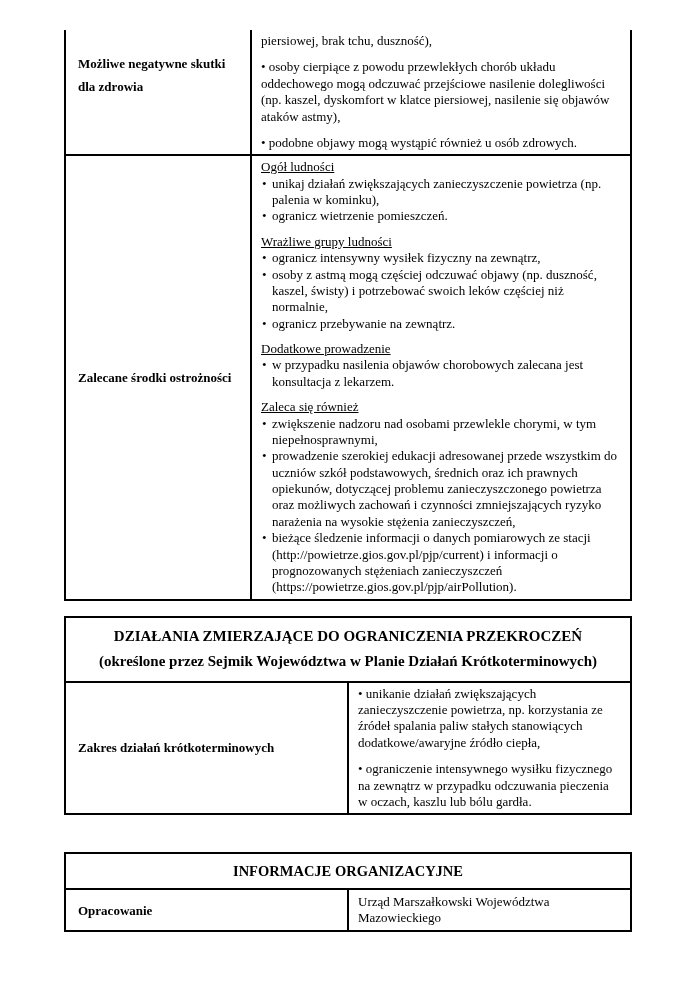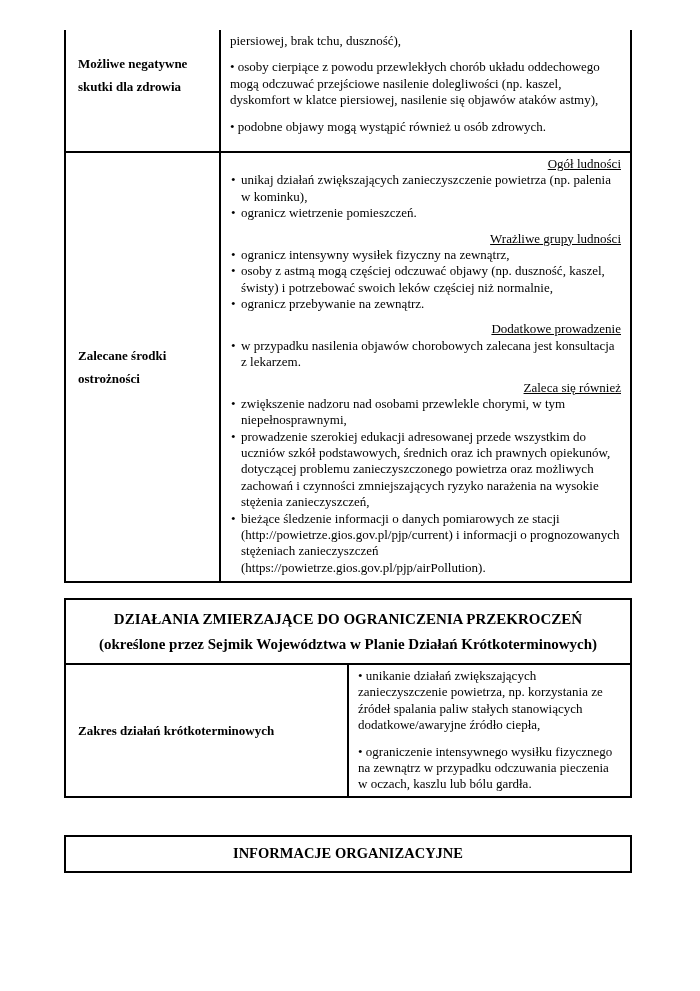"Możliwe negatywne skutki dla zdrowia" .label-col { width: 155px -> 186px }
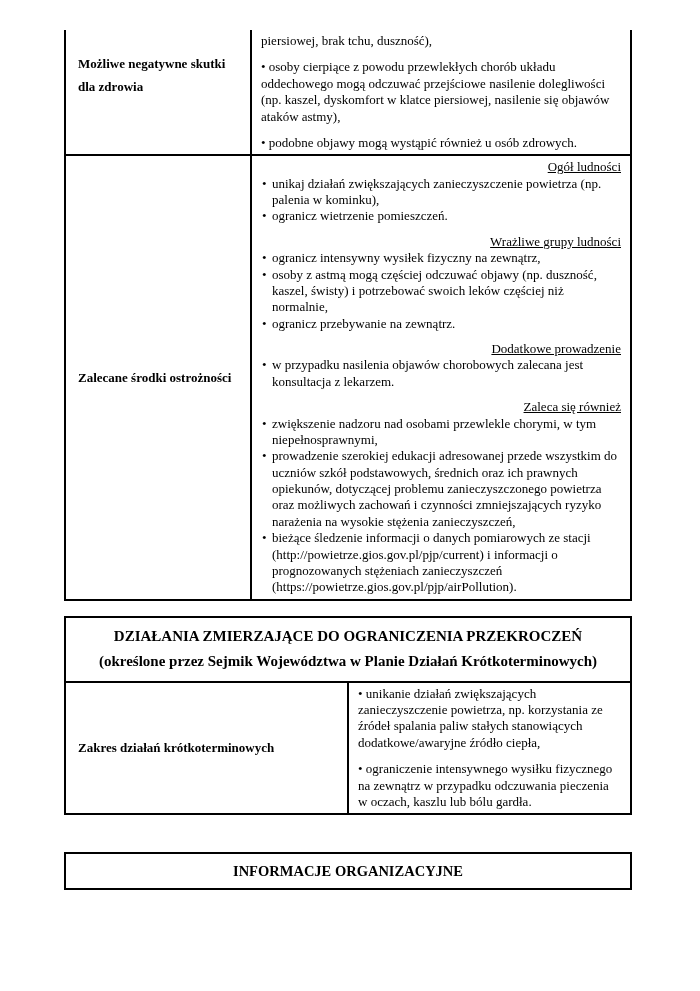"Ogół ludności" .g-head { text-align: right -> none }
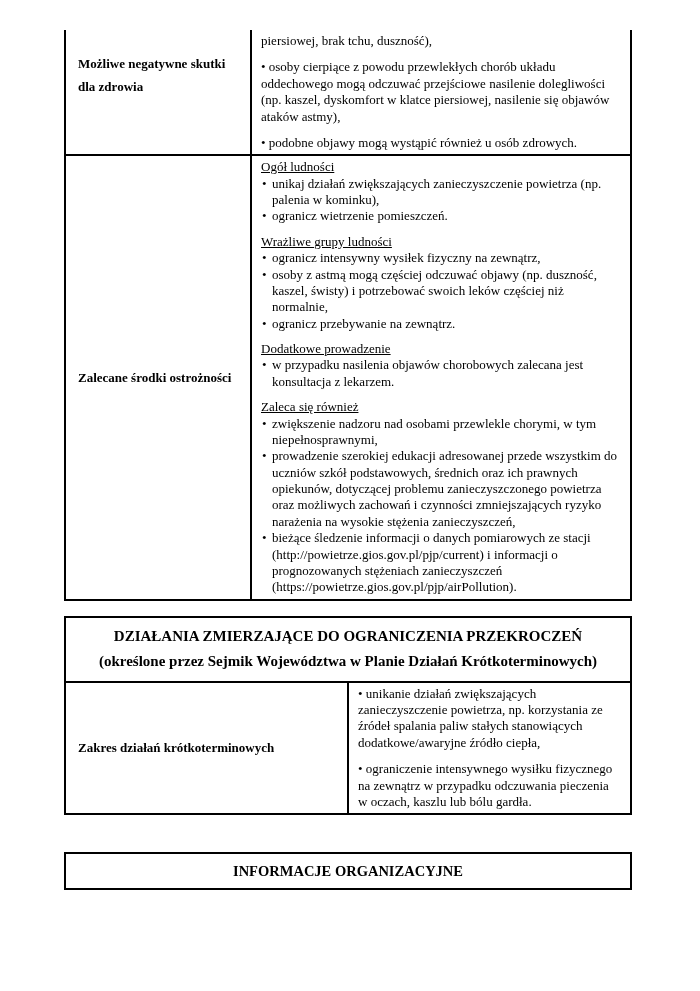"Opracowanie" tr.data-row { html: none -> <tr> <td> <span>Opracowanie</span> </td> <td>Urząd Marszałkowski Województwa Mazowieckiego</td> </tr> }
